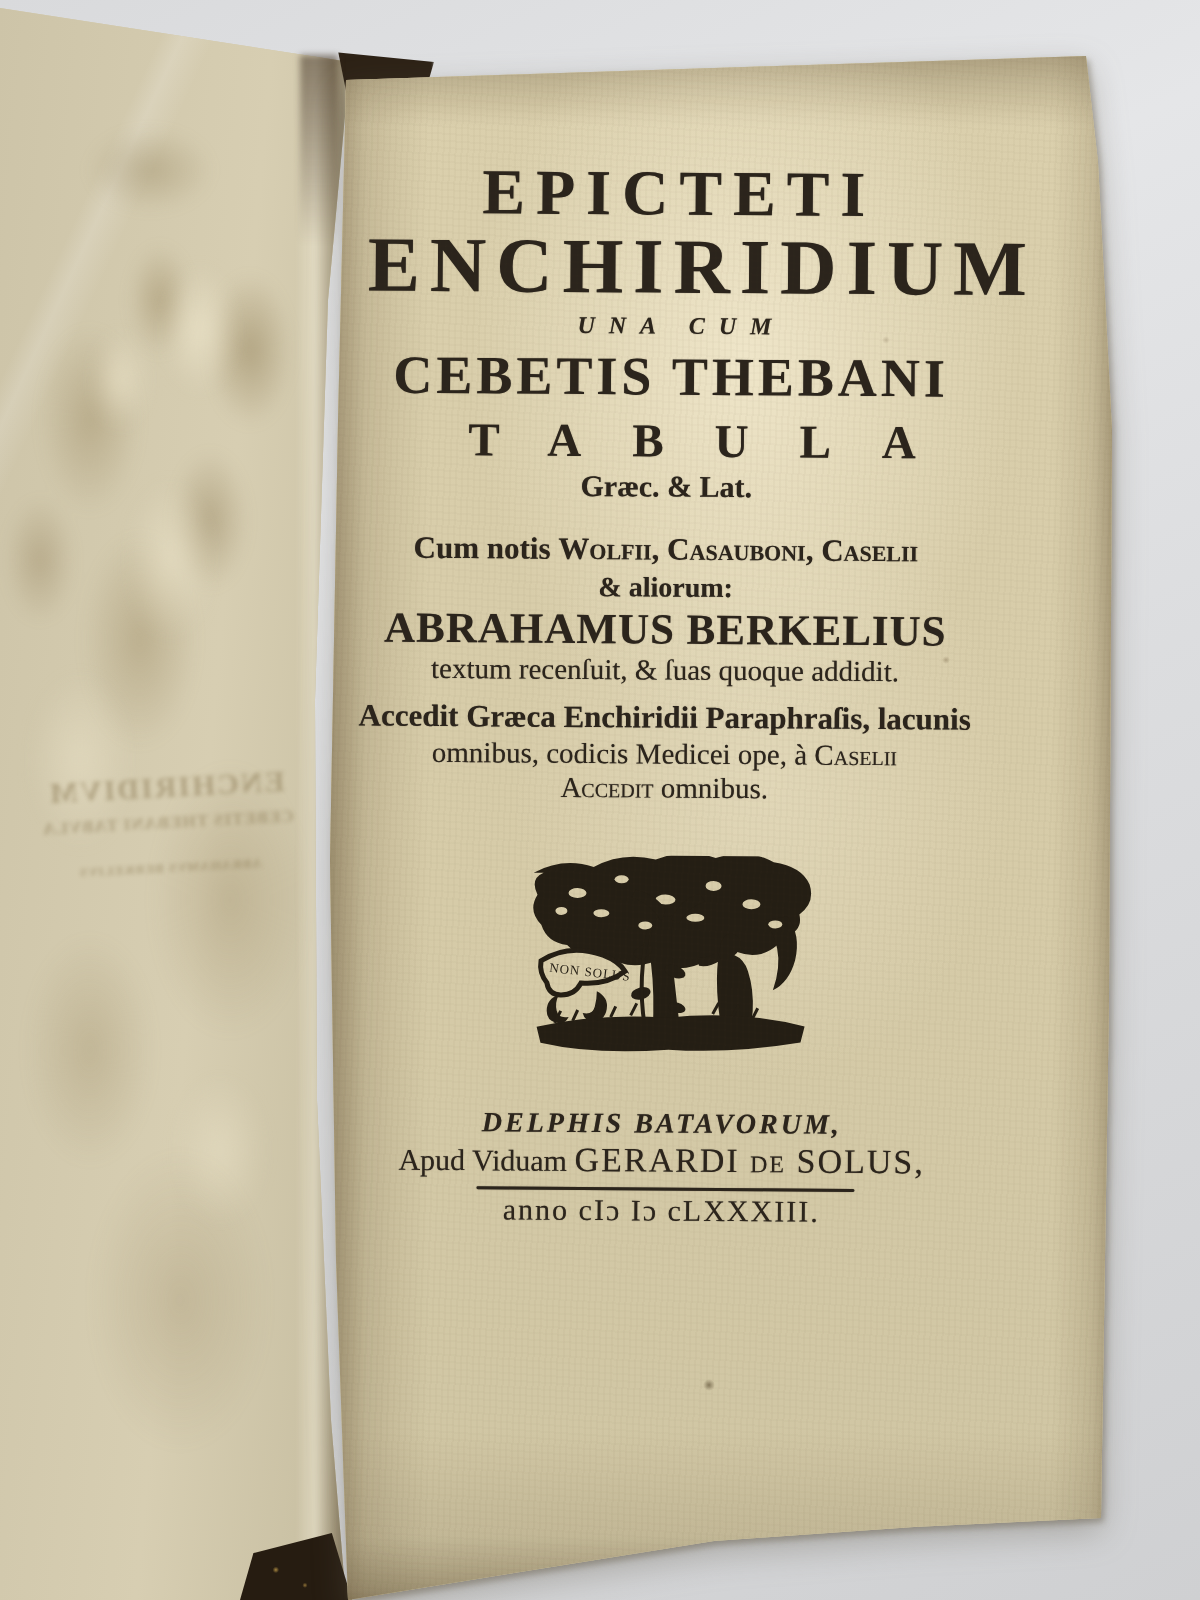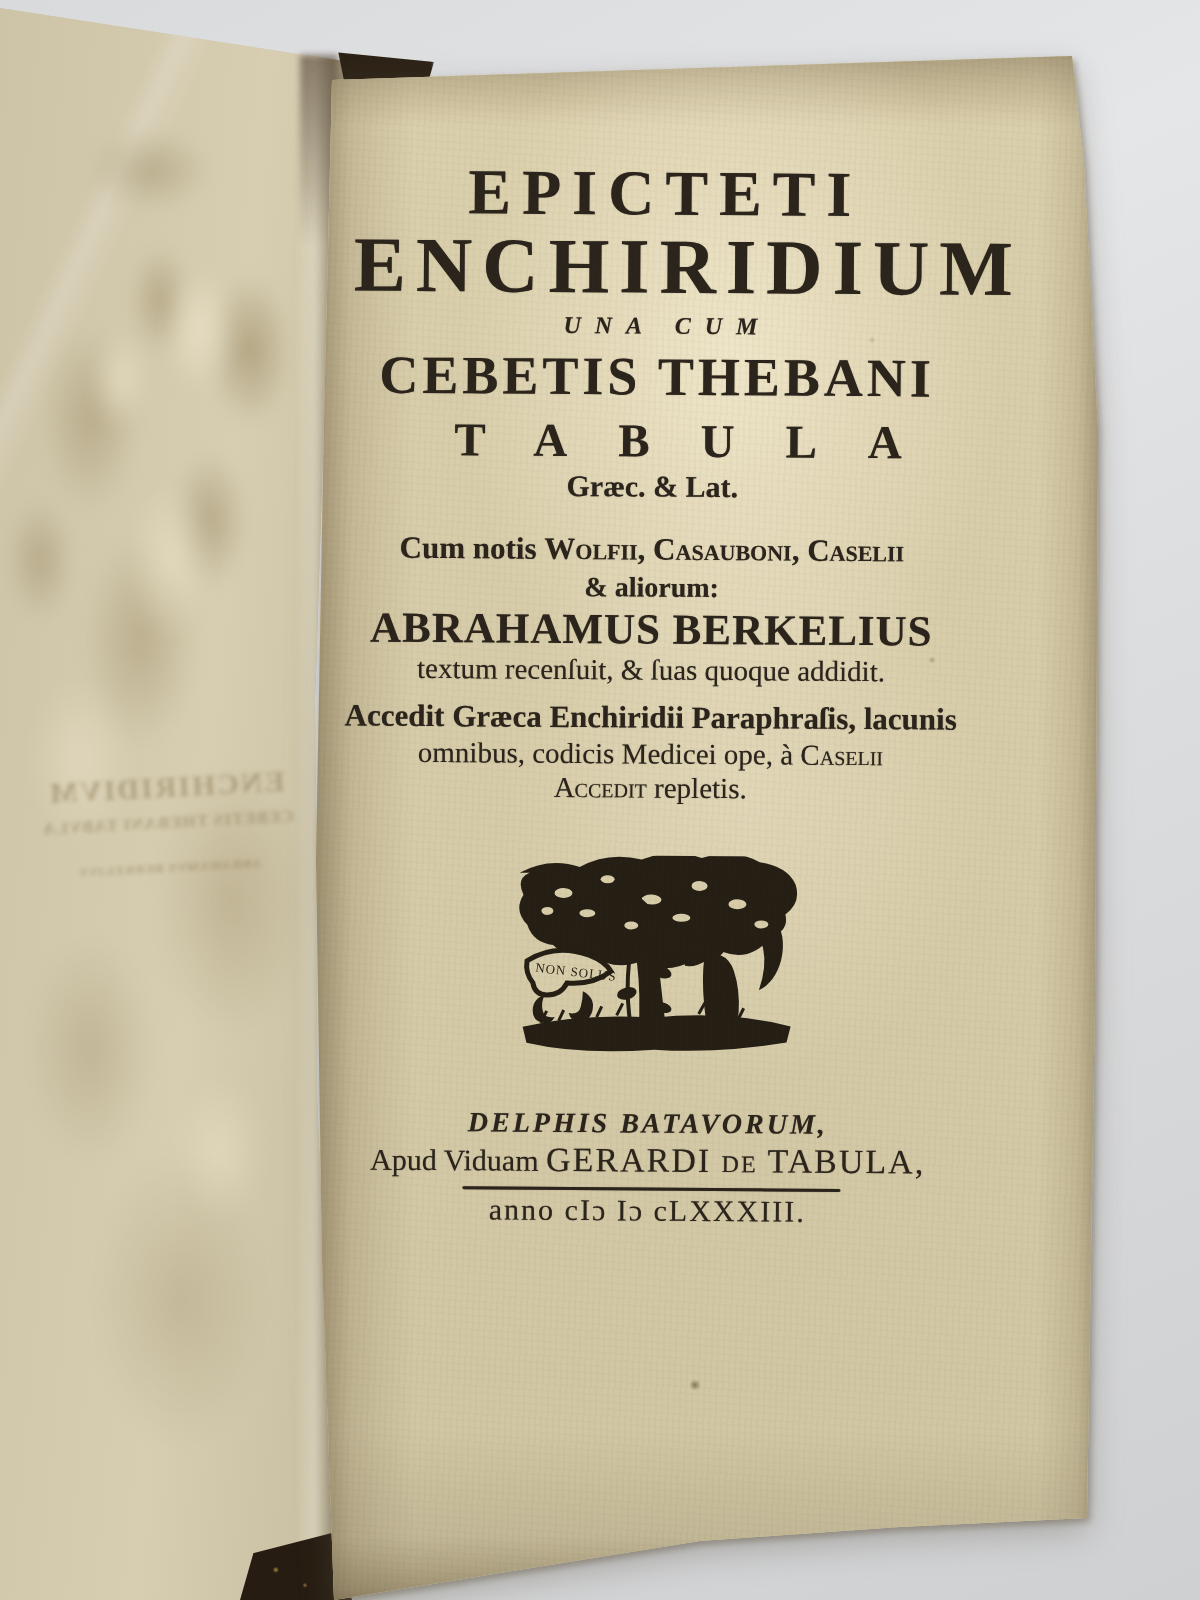"EPICTETI" .right-page { left: 312px -> 326px }
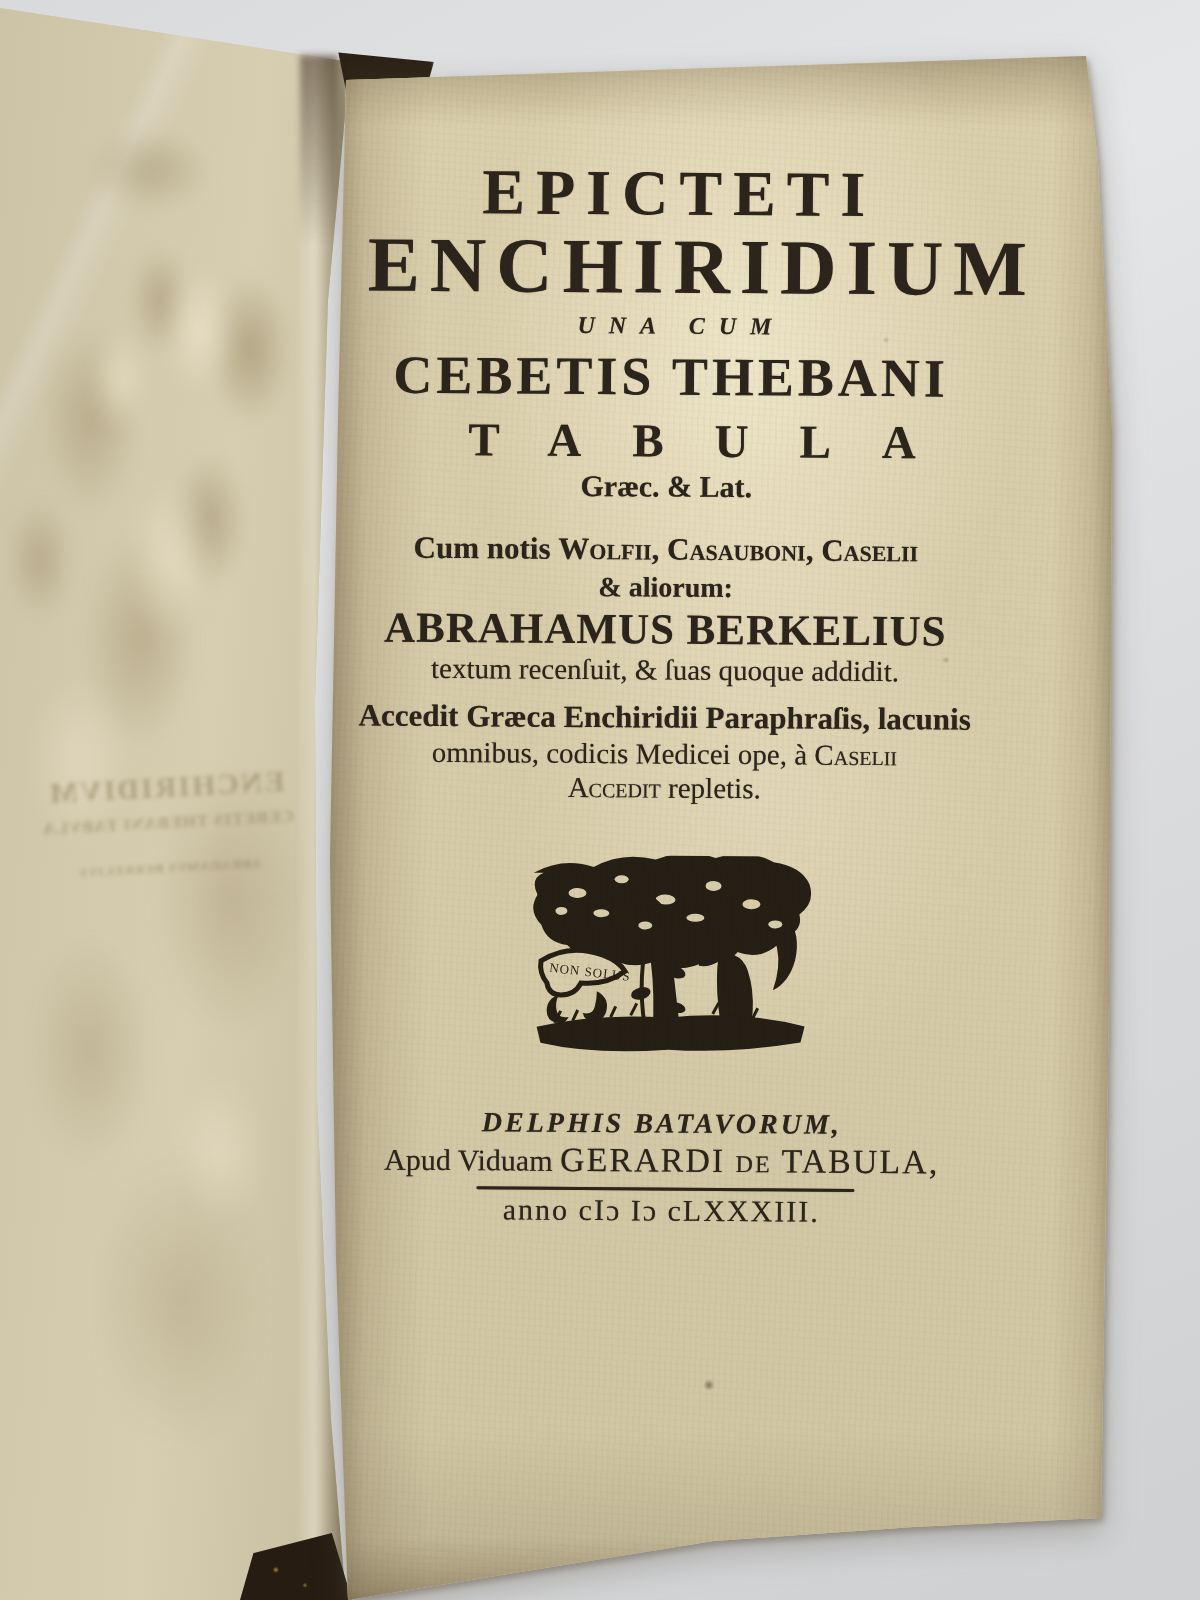"repletis." span { text: repletis -> omnibus }
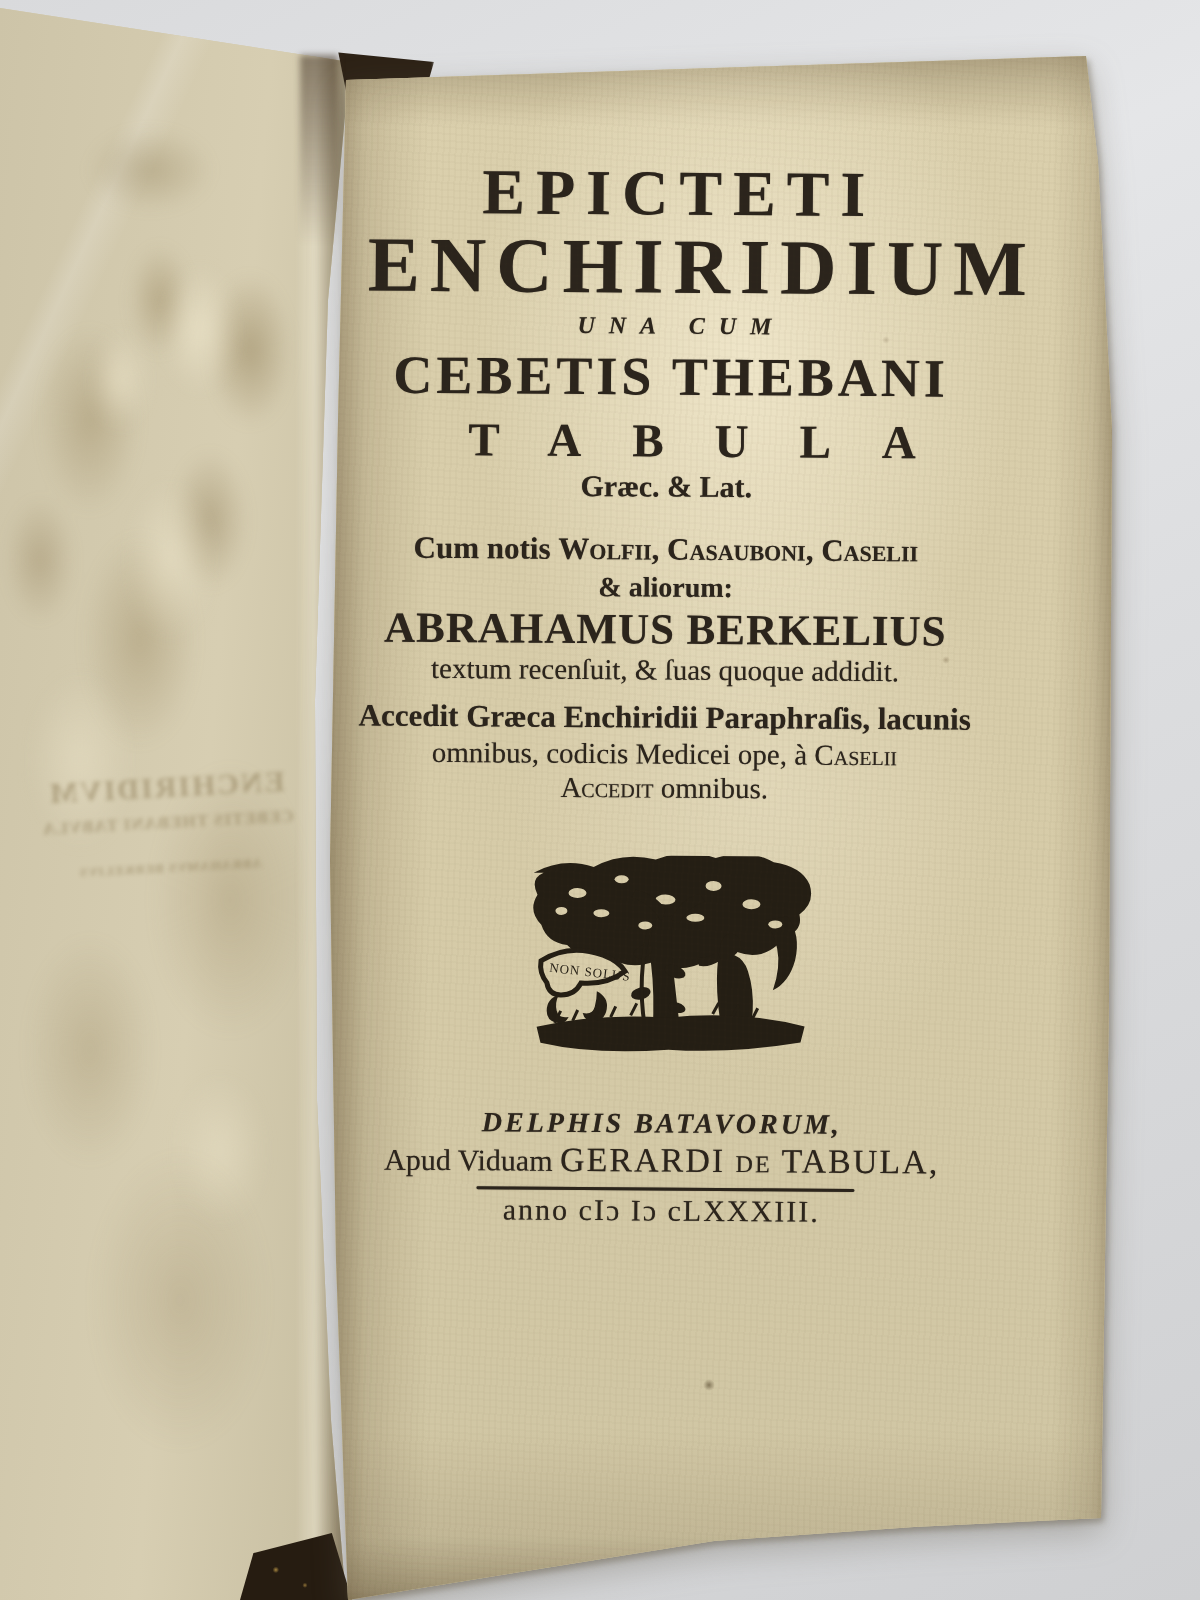"TABULA," span.big { text: TABULA -> SOLUS }
